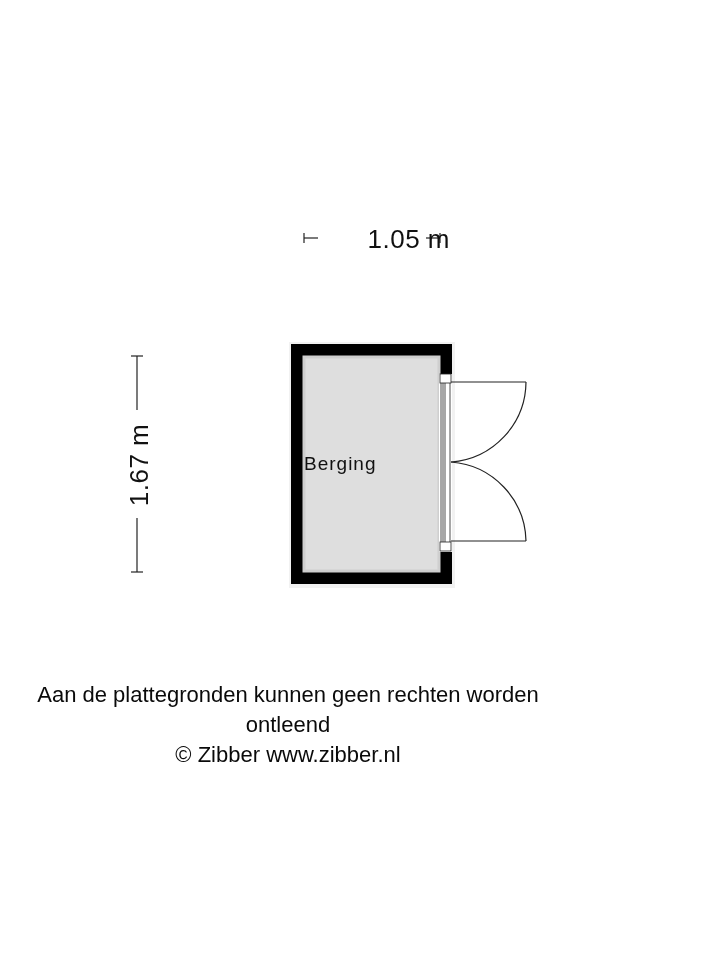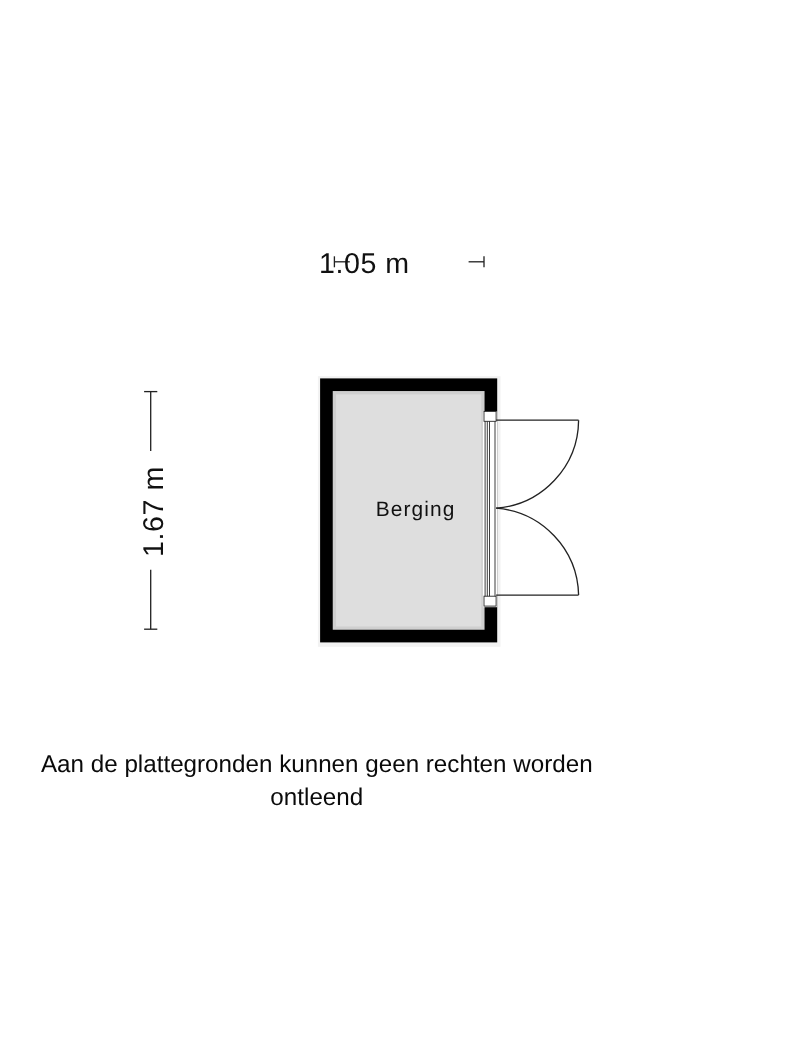"1.05 m" .dim-top-label { text-align: left -> right }
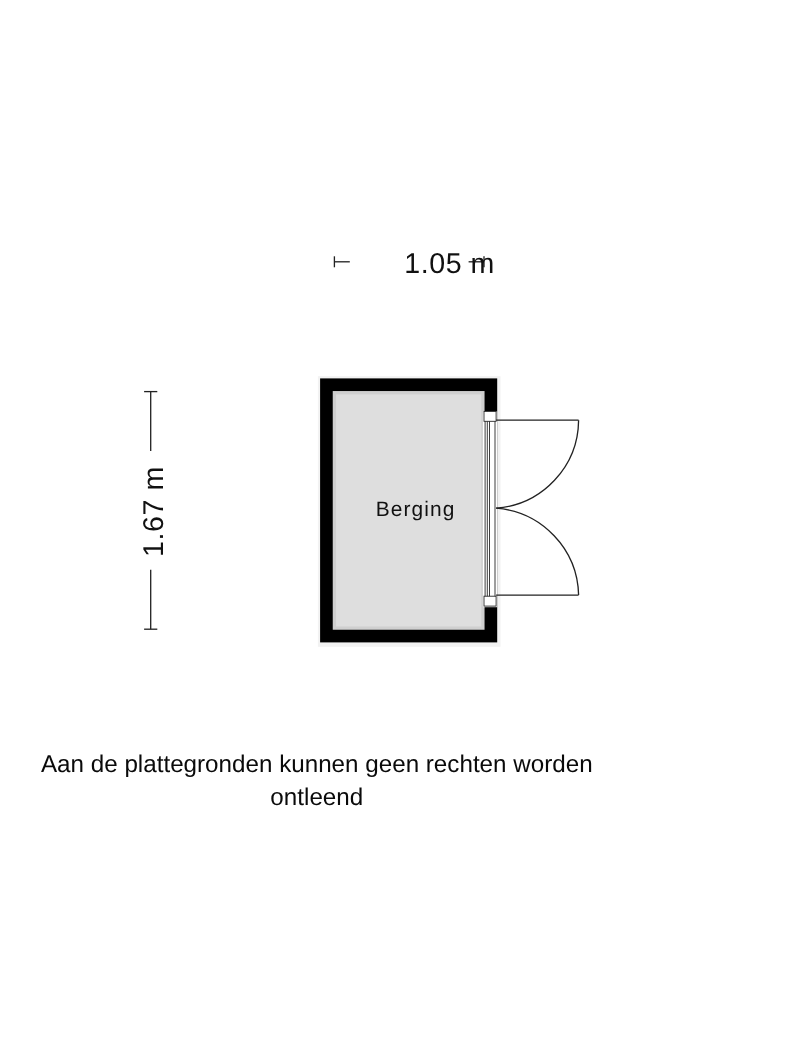"Berging" .room-label { text-align: right -> left }
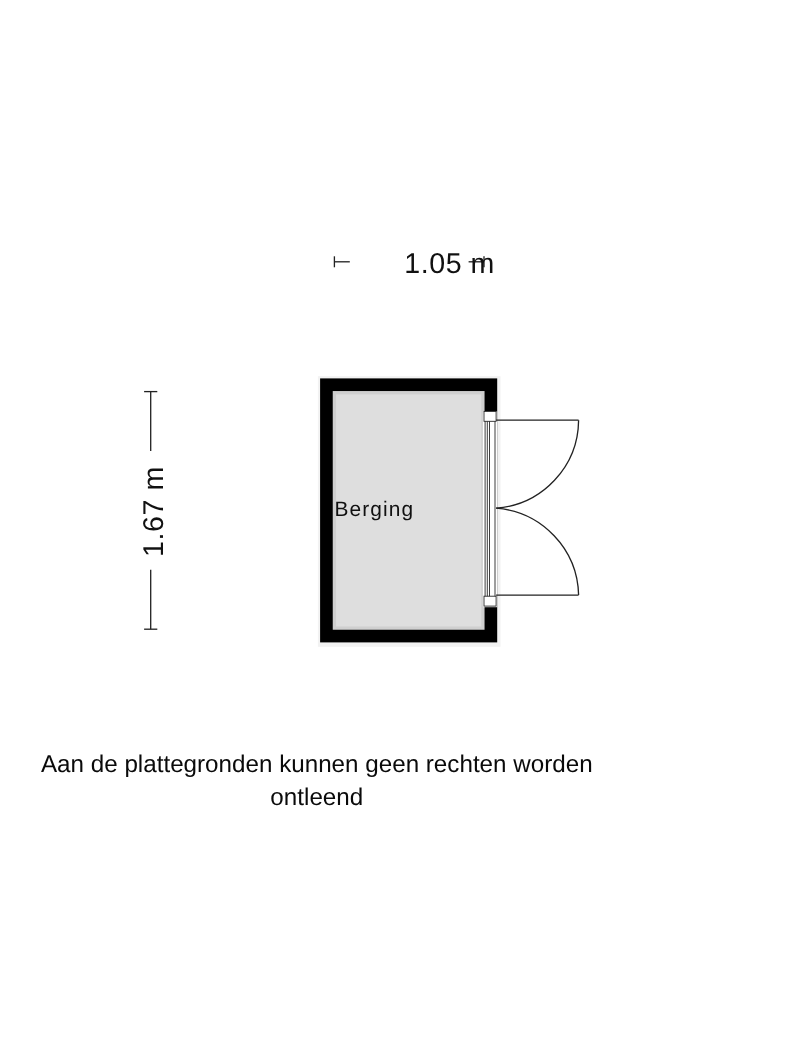"© Zibber www.zibber.nl" div { html: none -> <div>© Zibber www.zibber.nl</div> }
